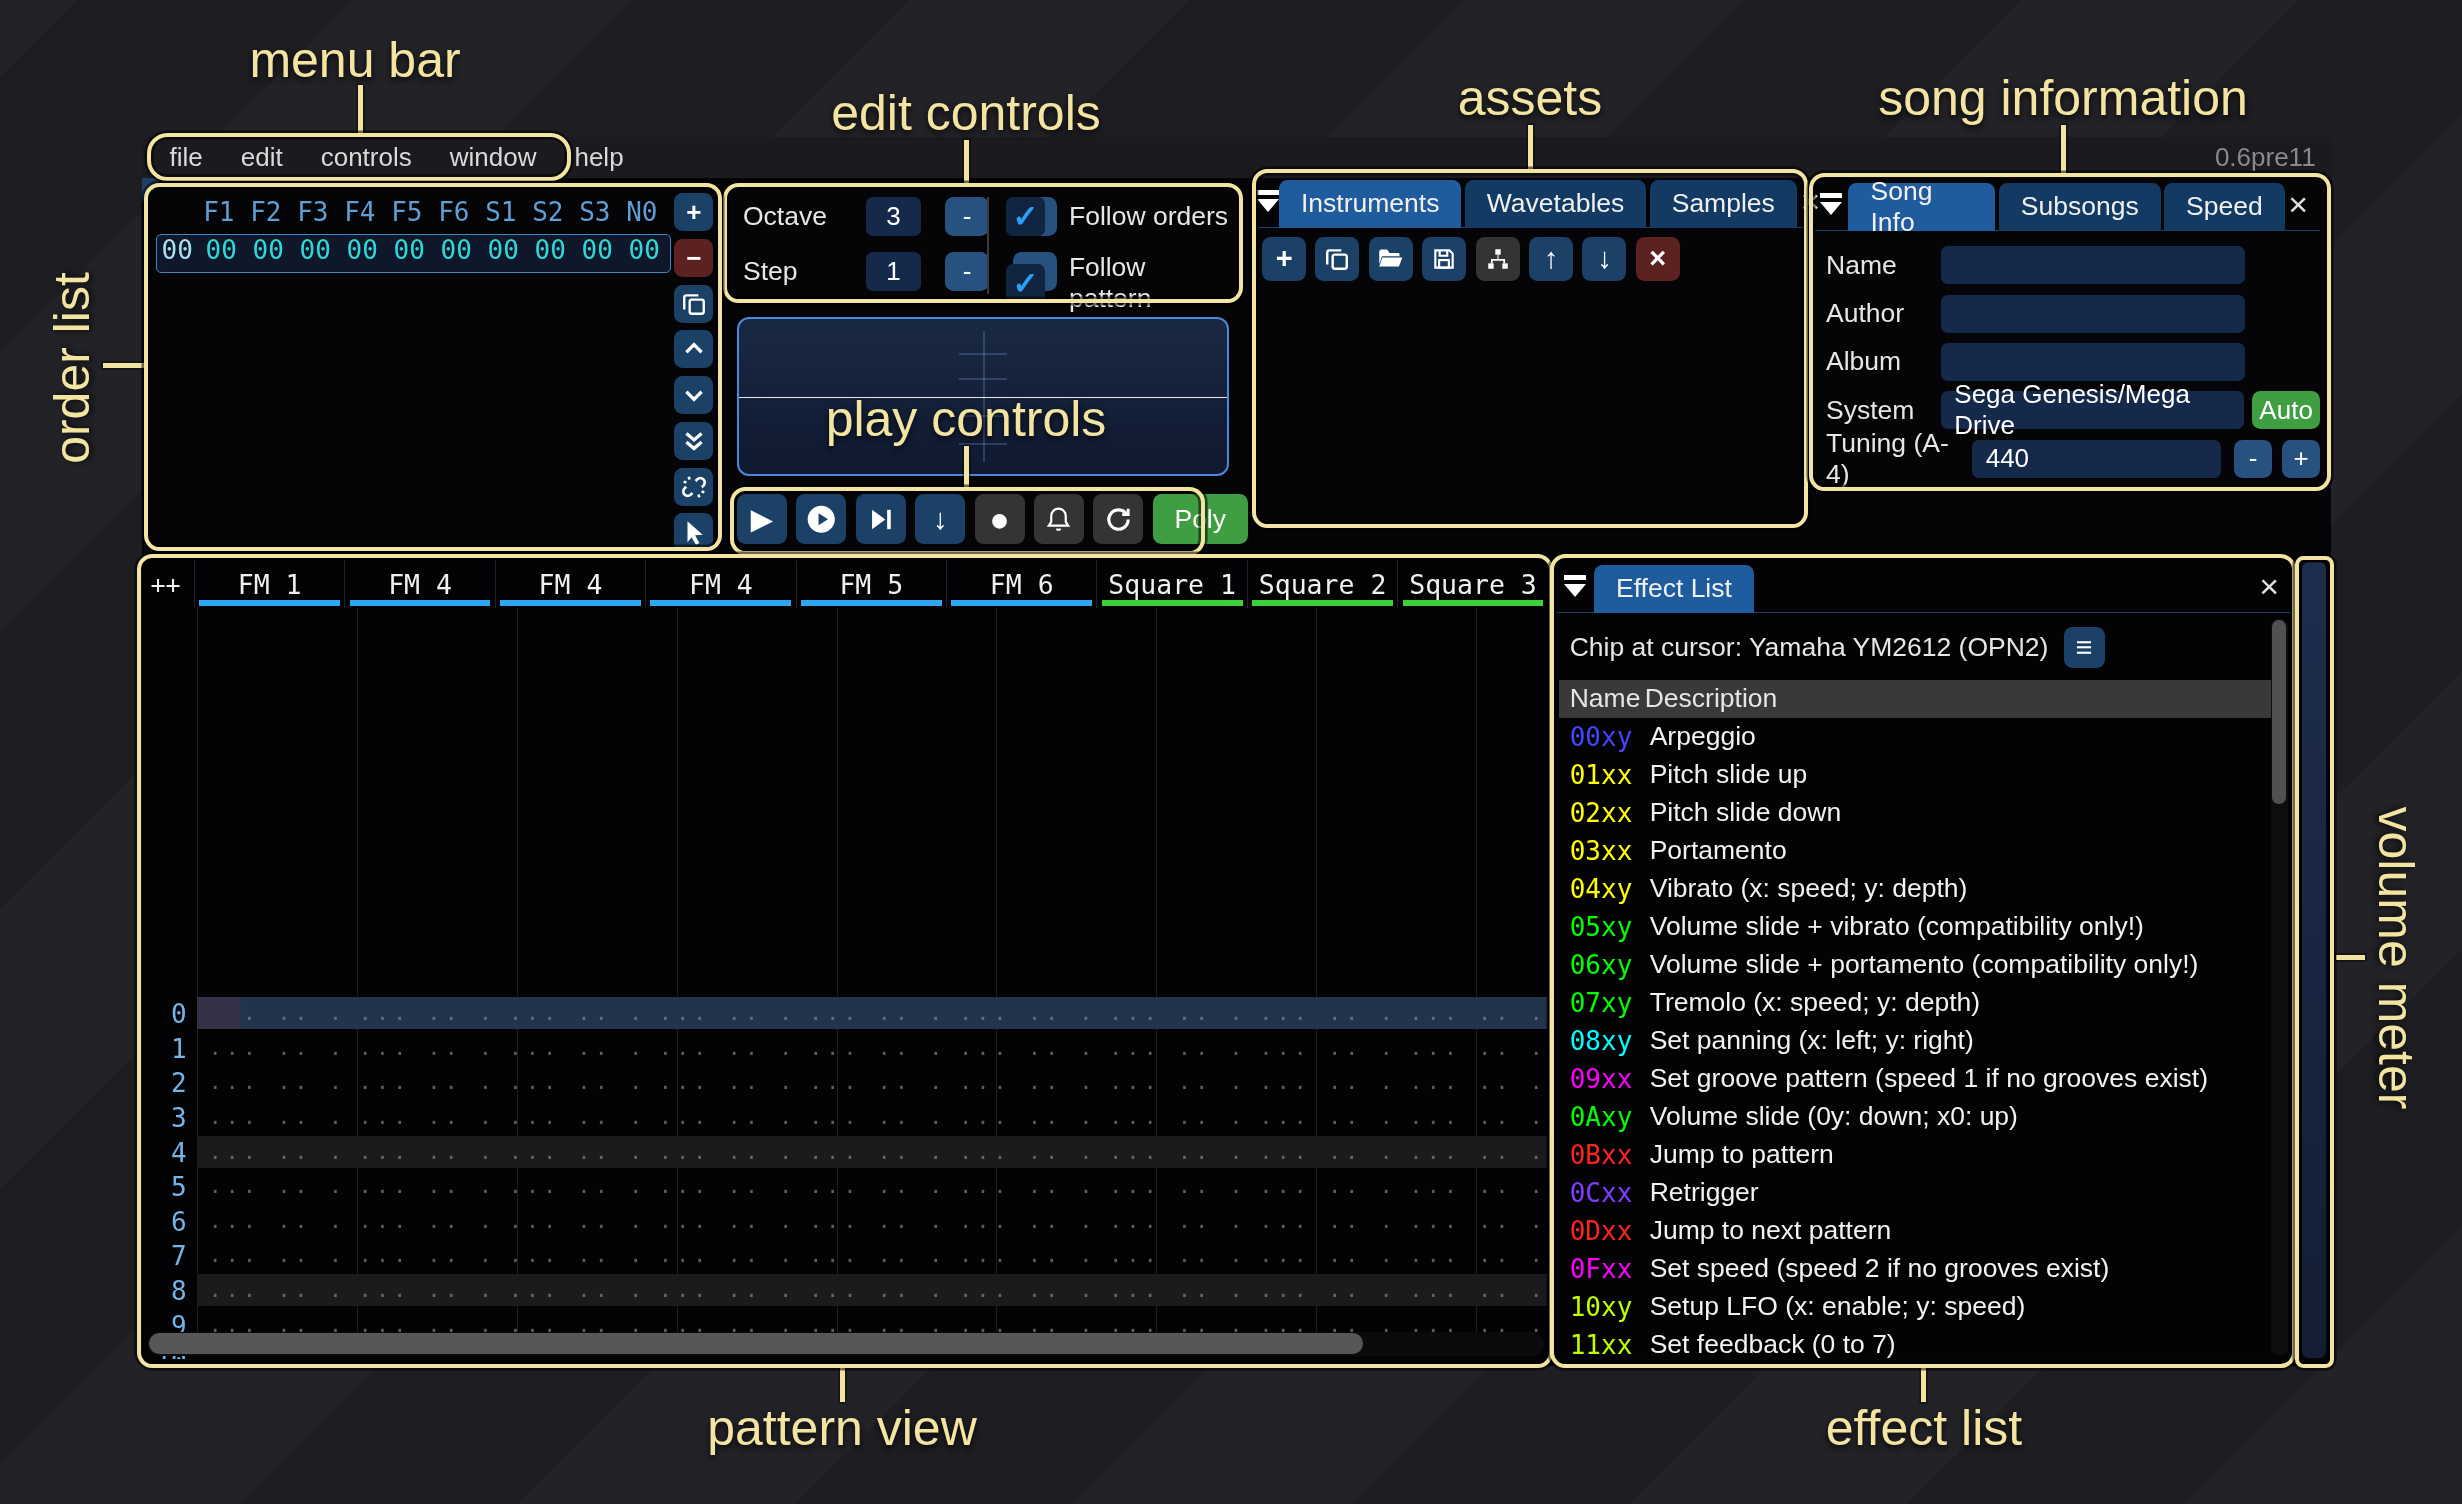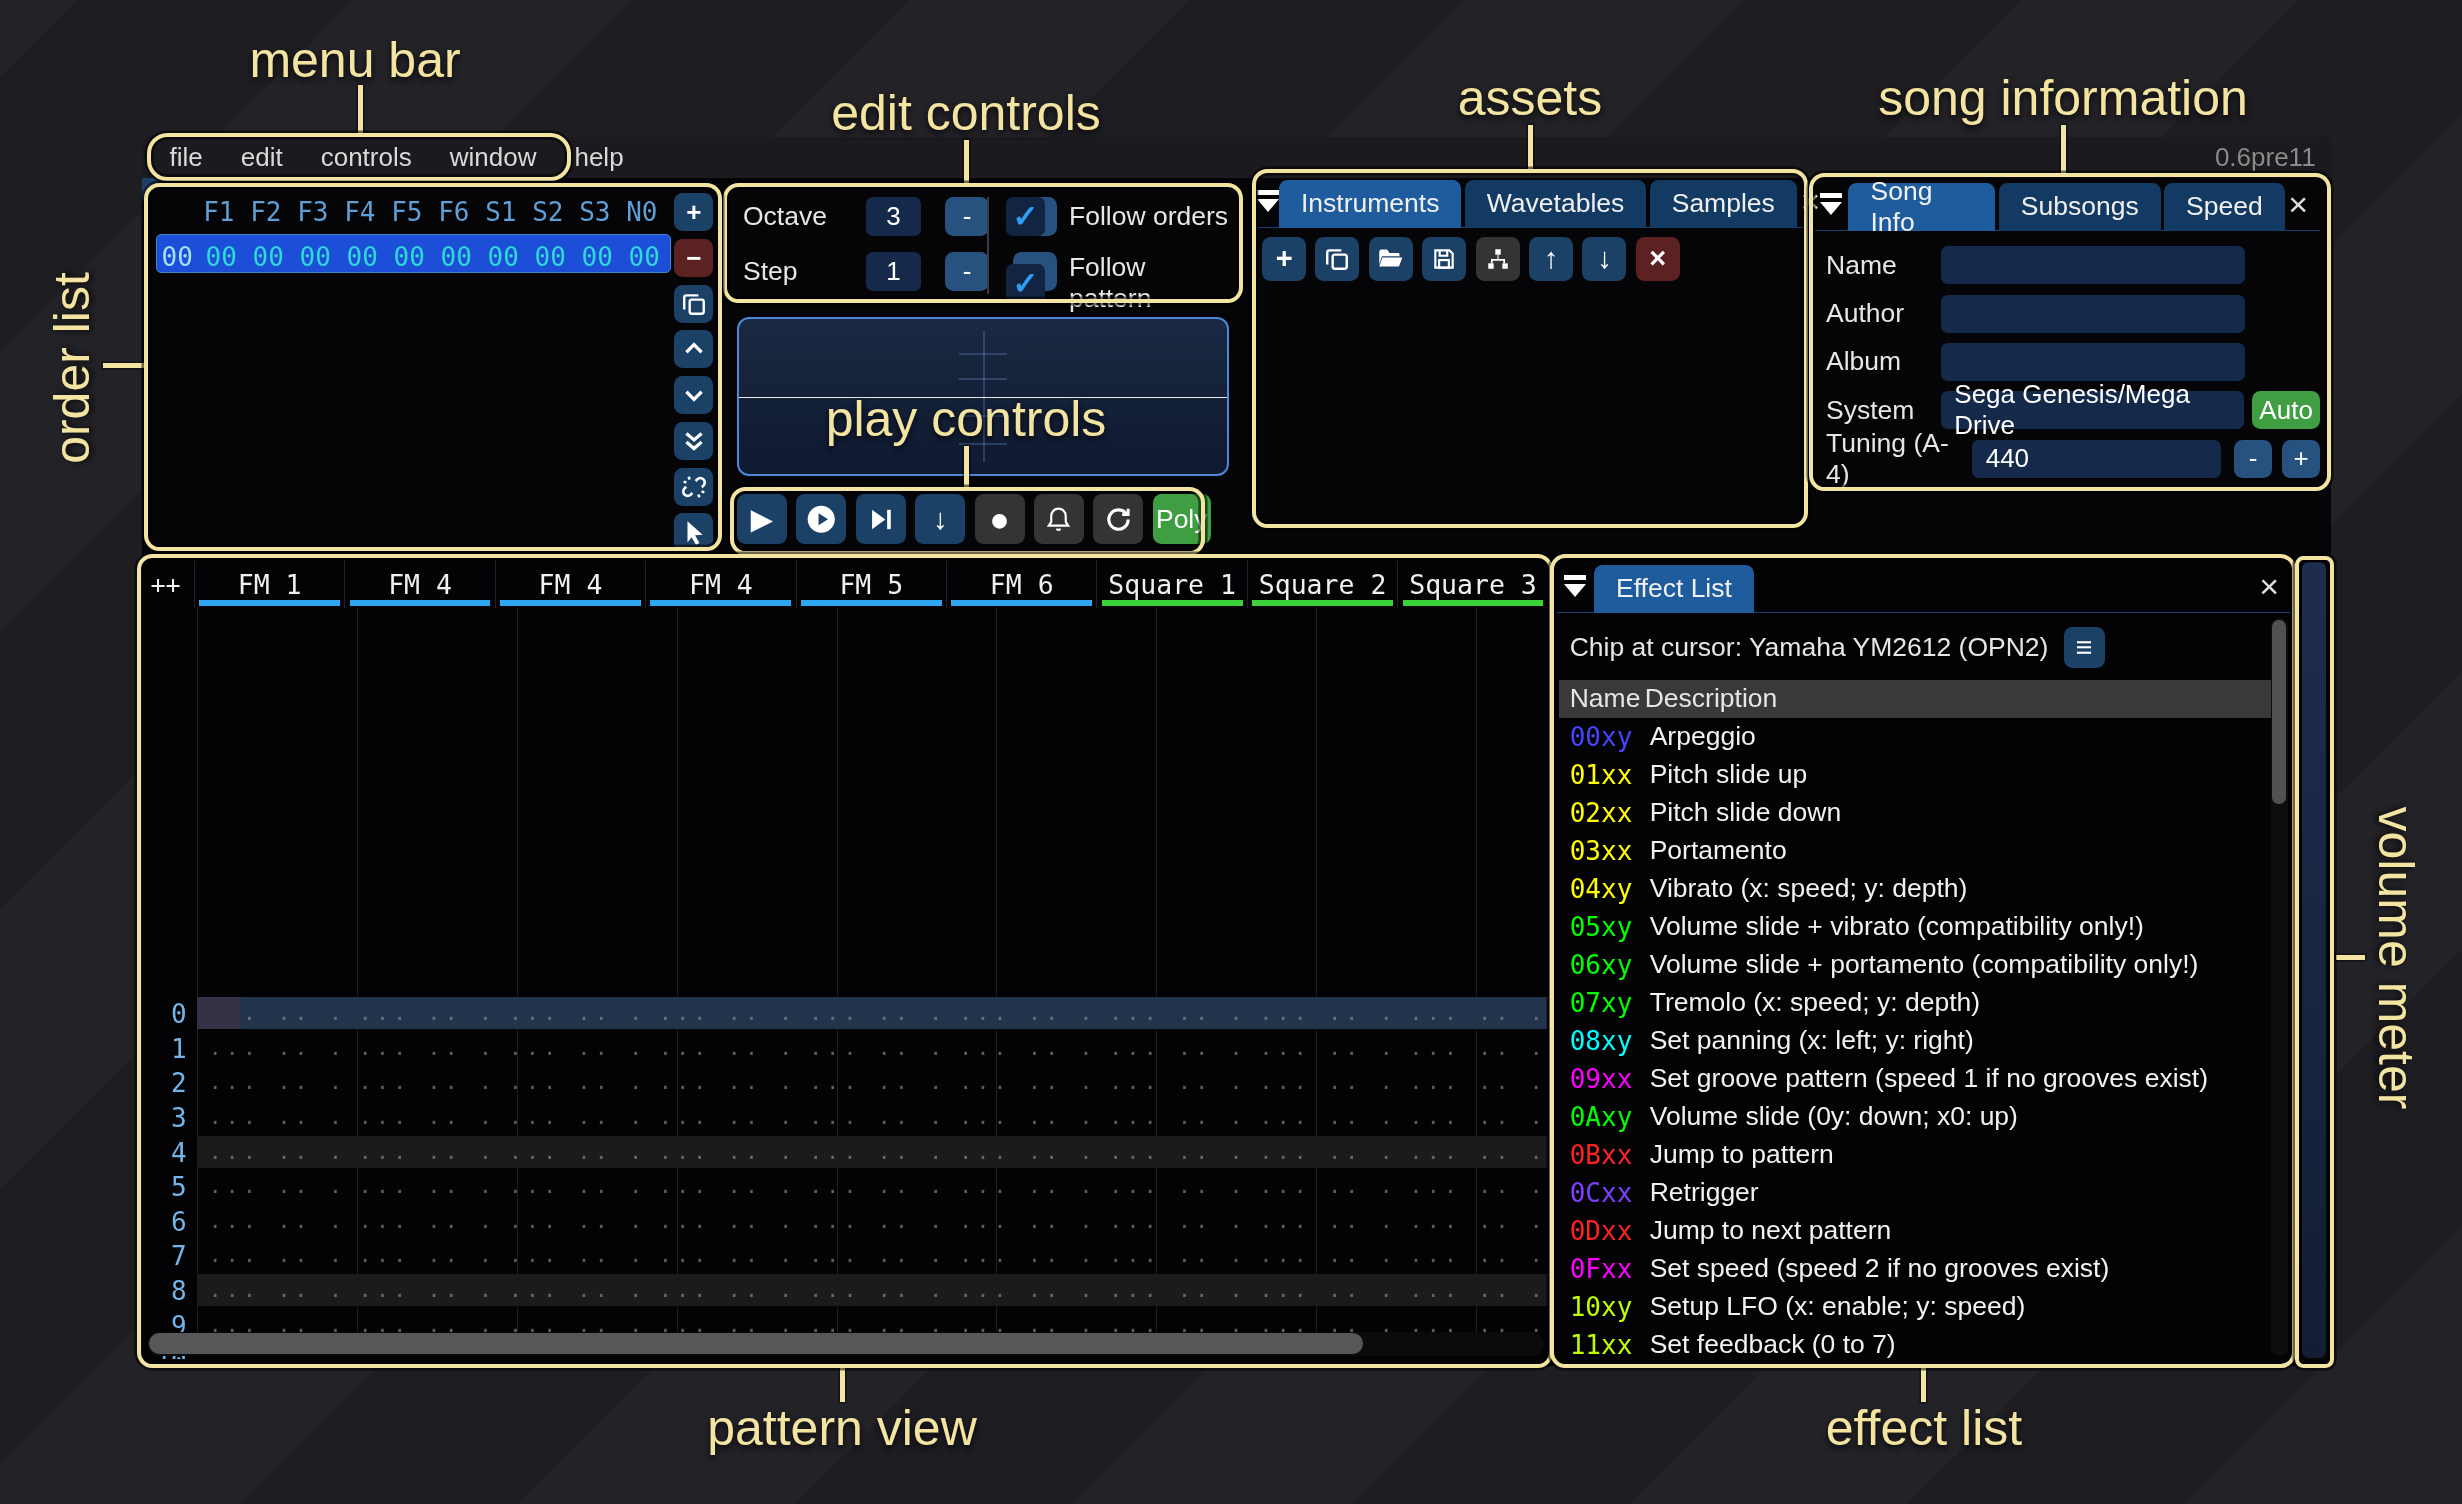"00" #order-row { align-items: flex-end -> flex-start; background: #1d4ed8 -> #0f172a }
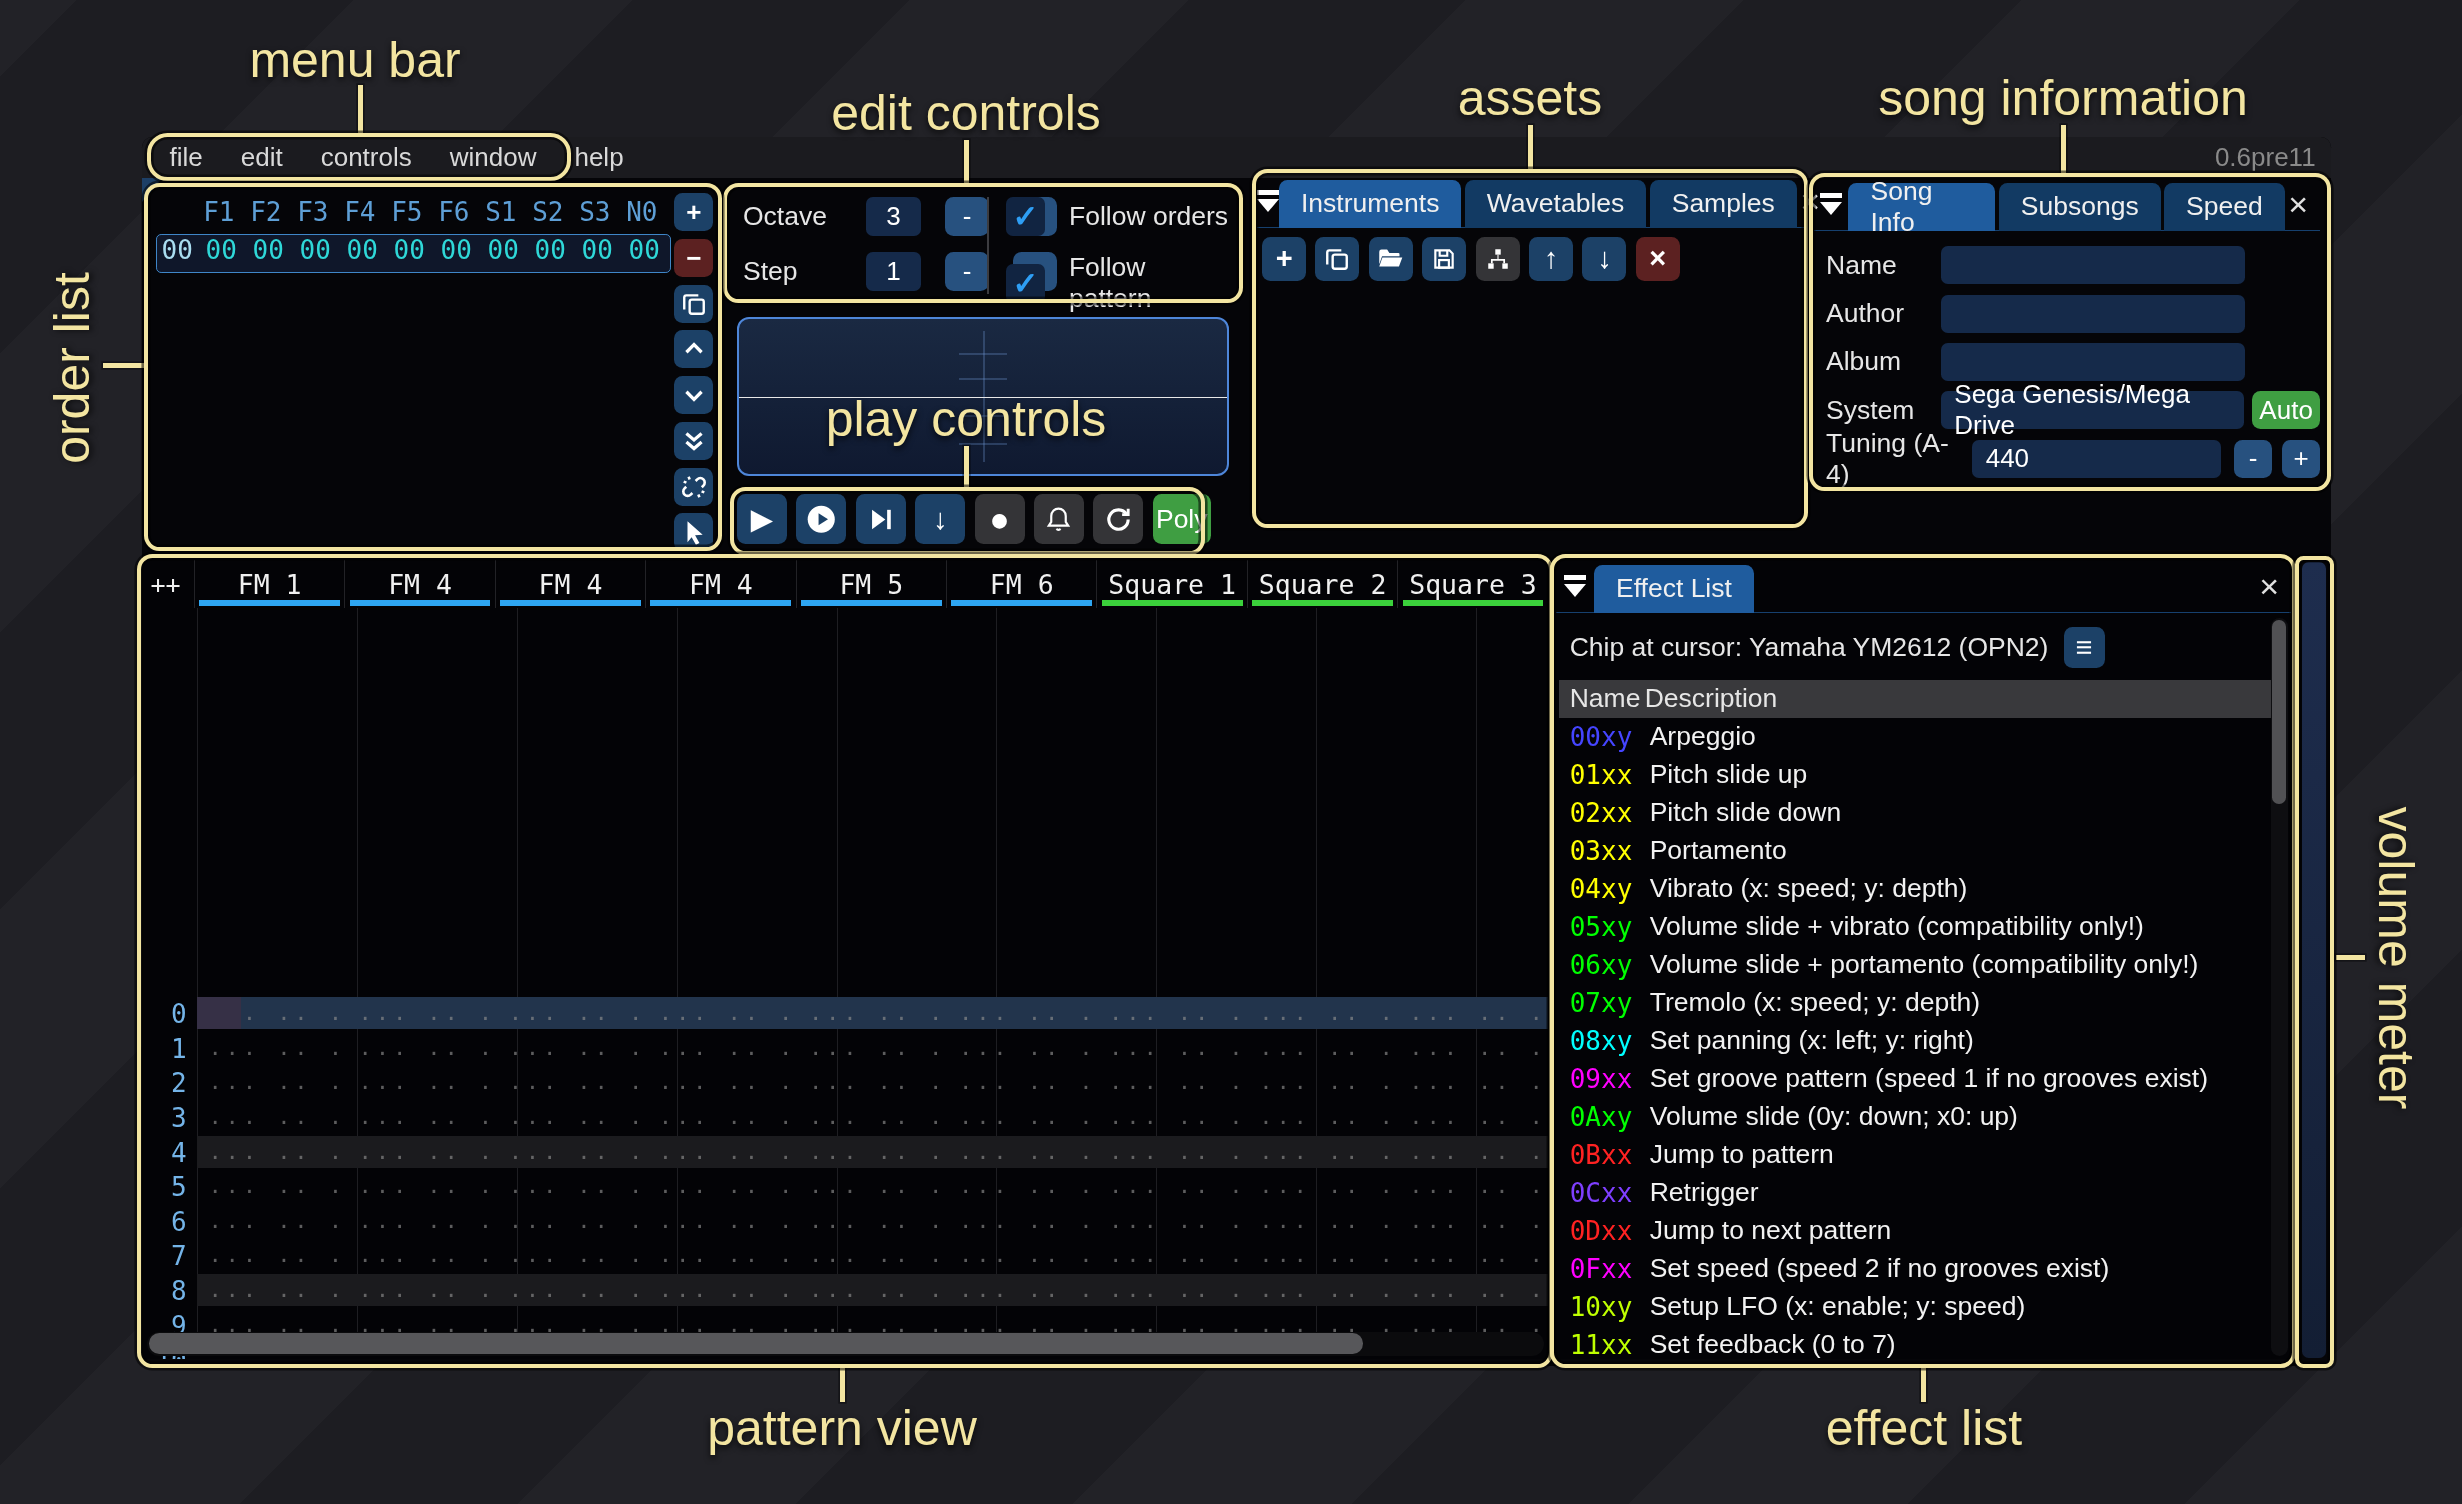"Poly" #transport .btn.poly { width: 58px -> 95px }
